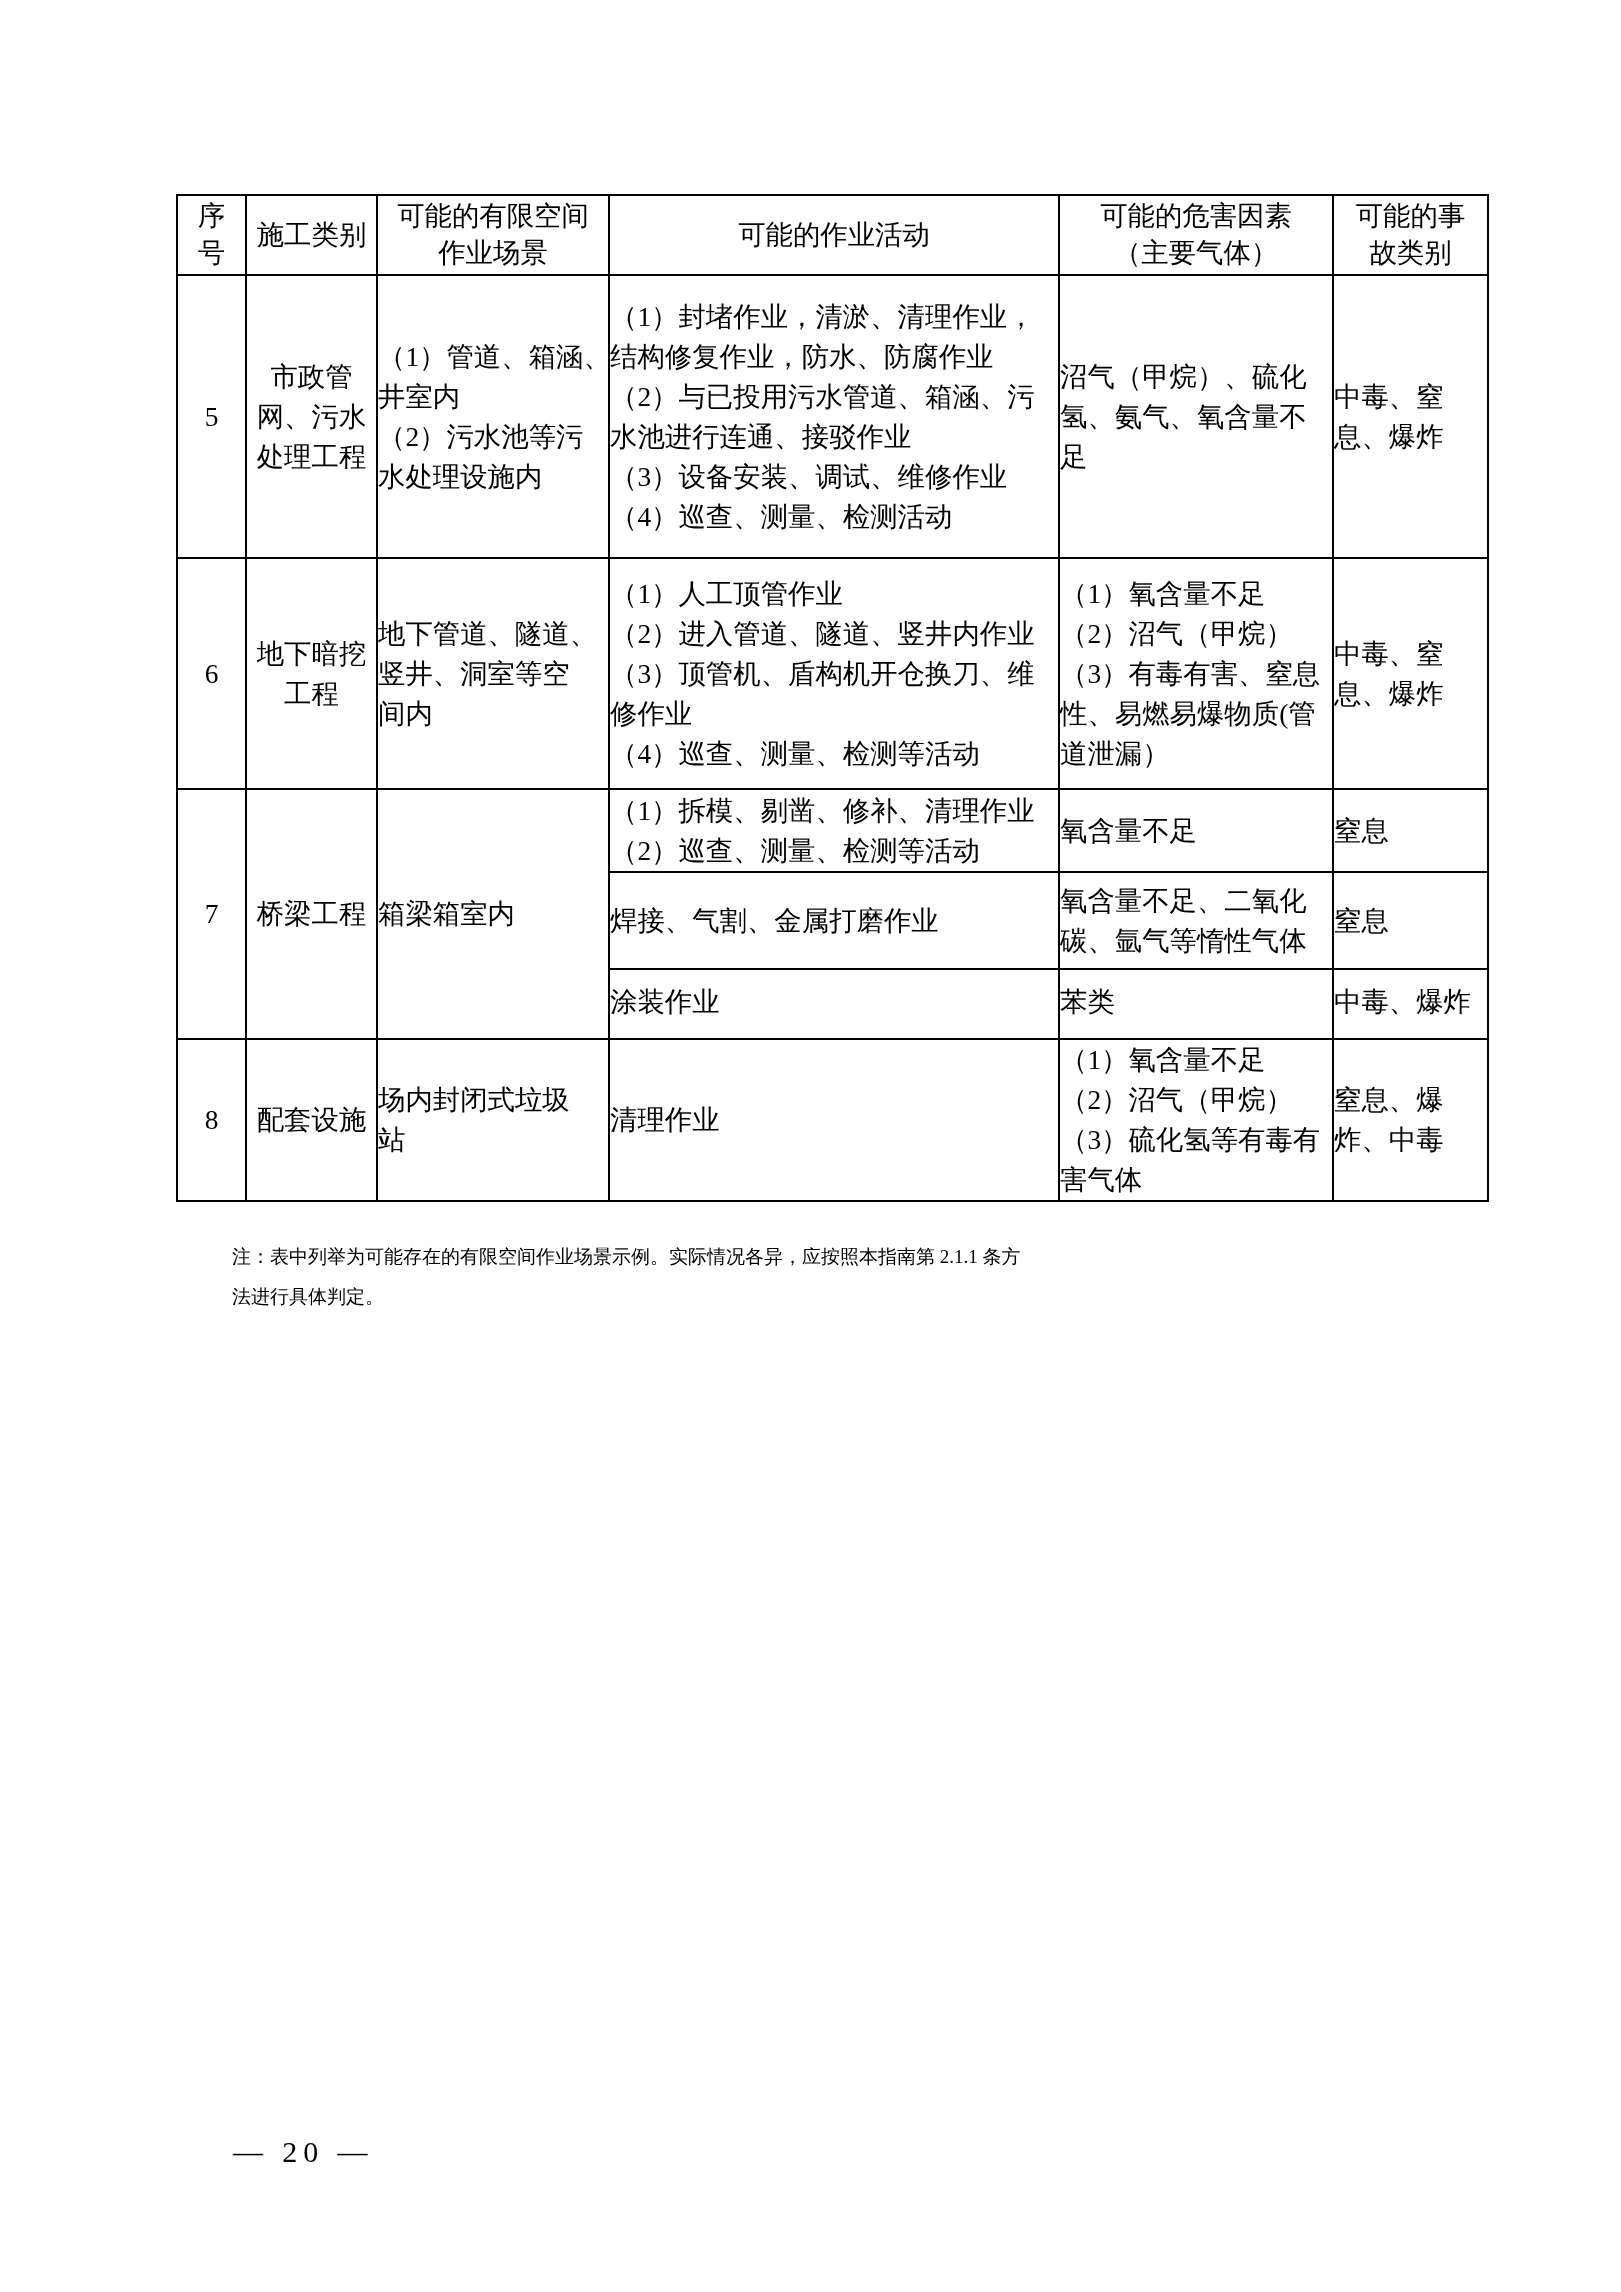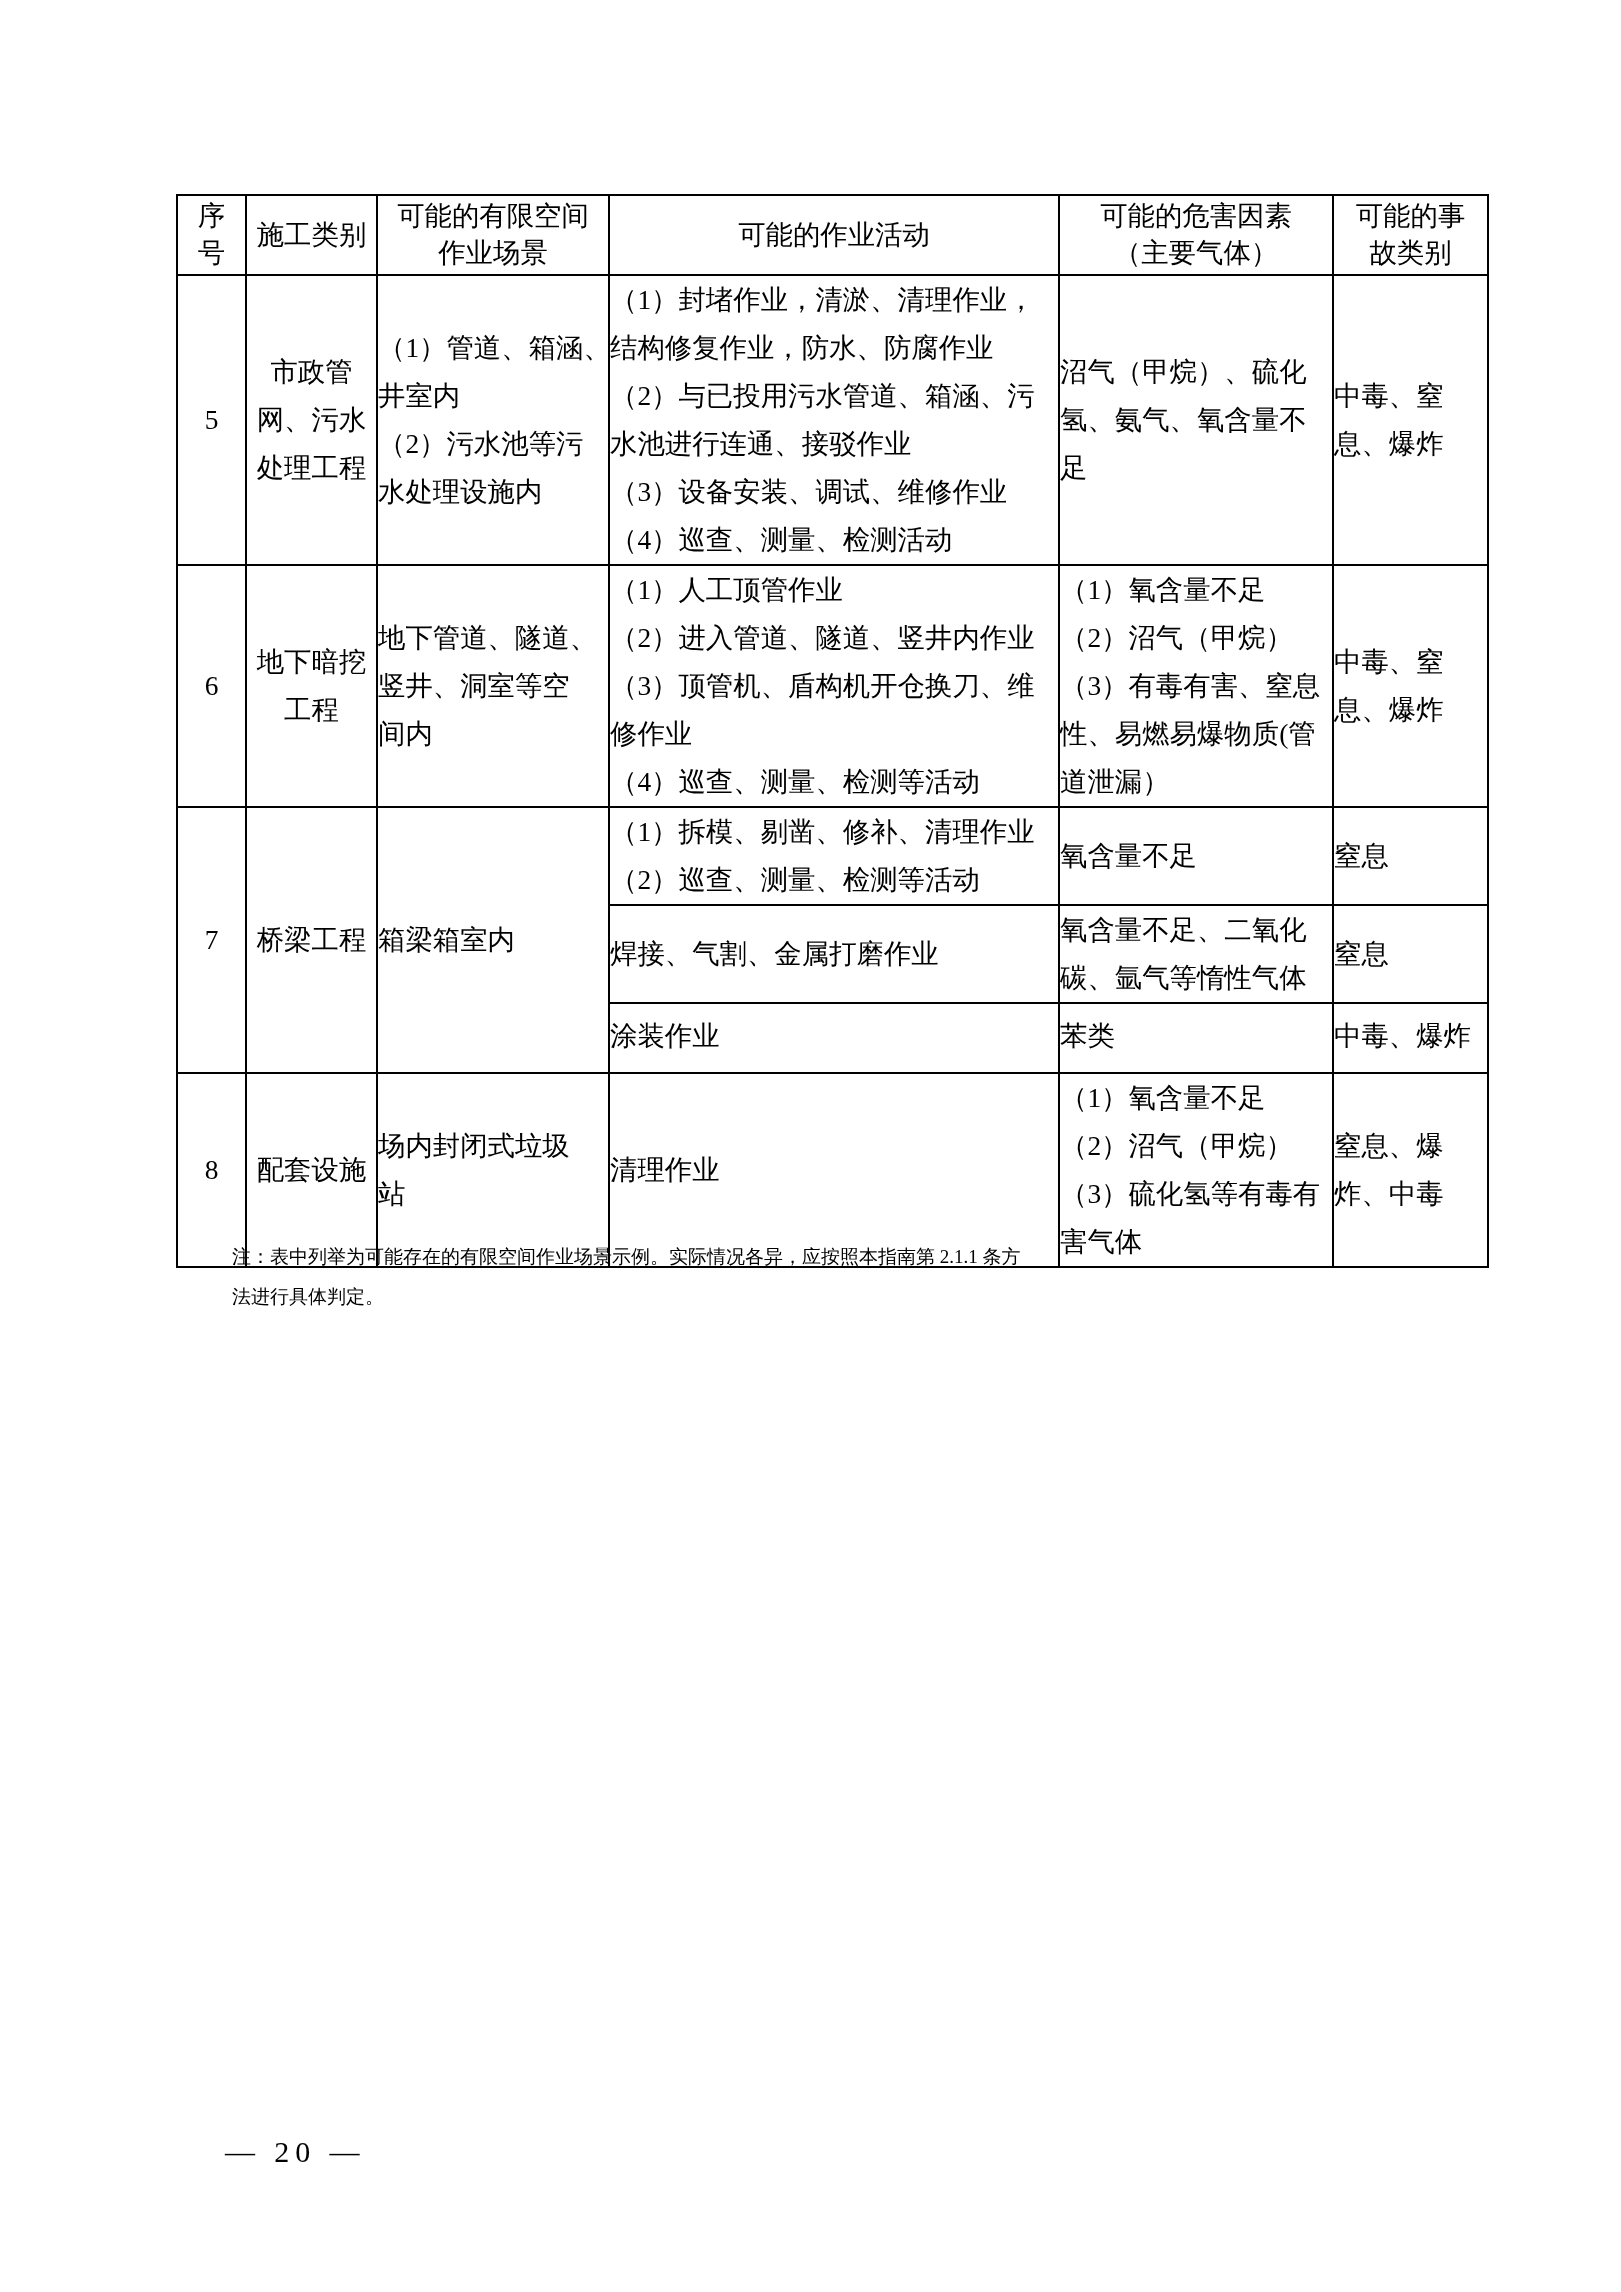"（1）封堵作业，清淤、清理作业，" table.main th, table.main td { line-height: 48px -> 40px }
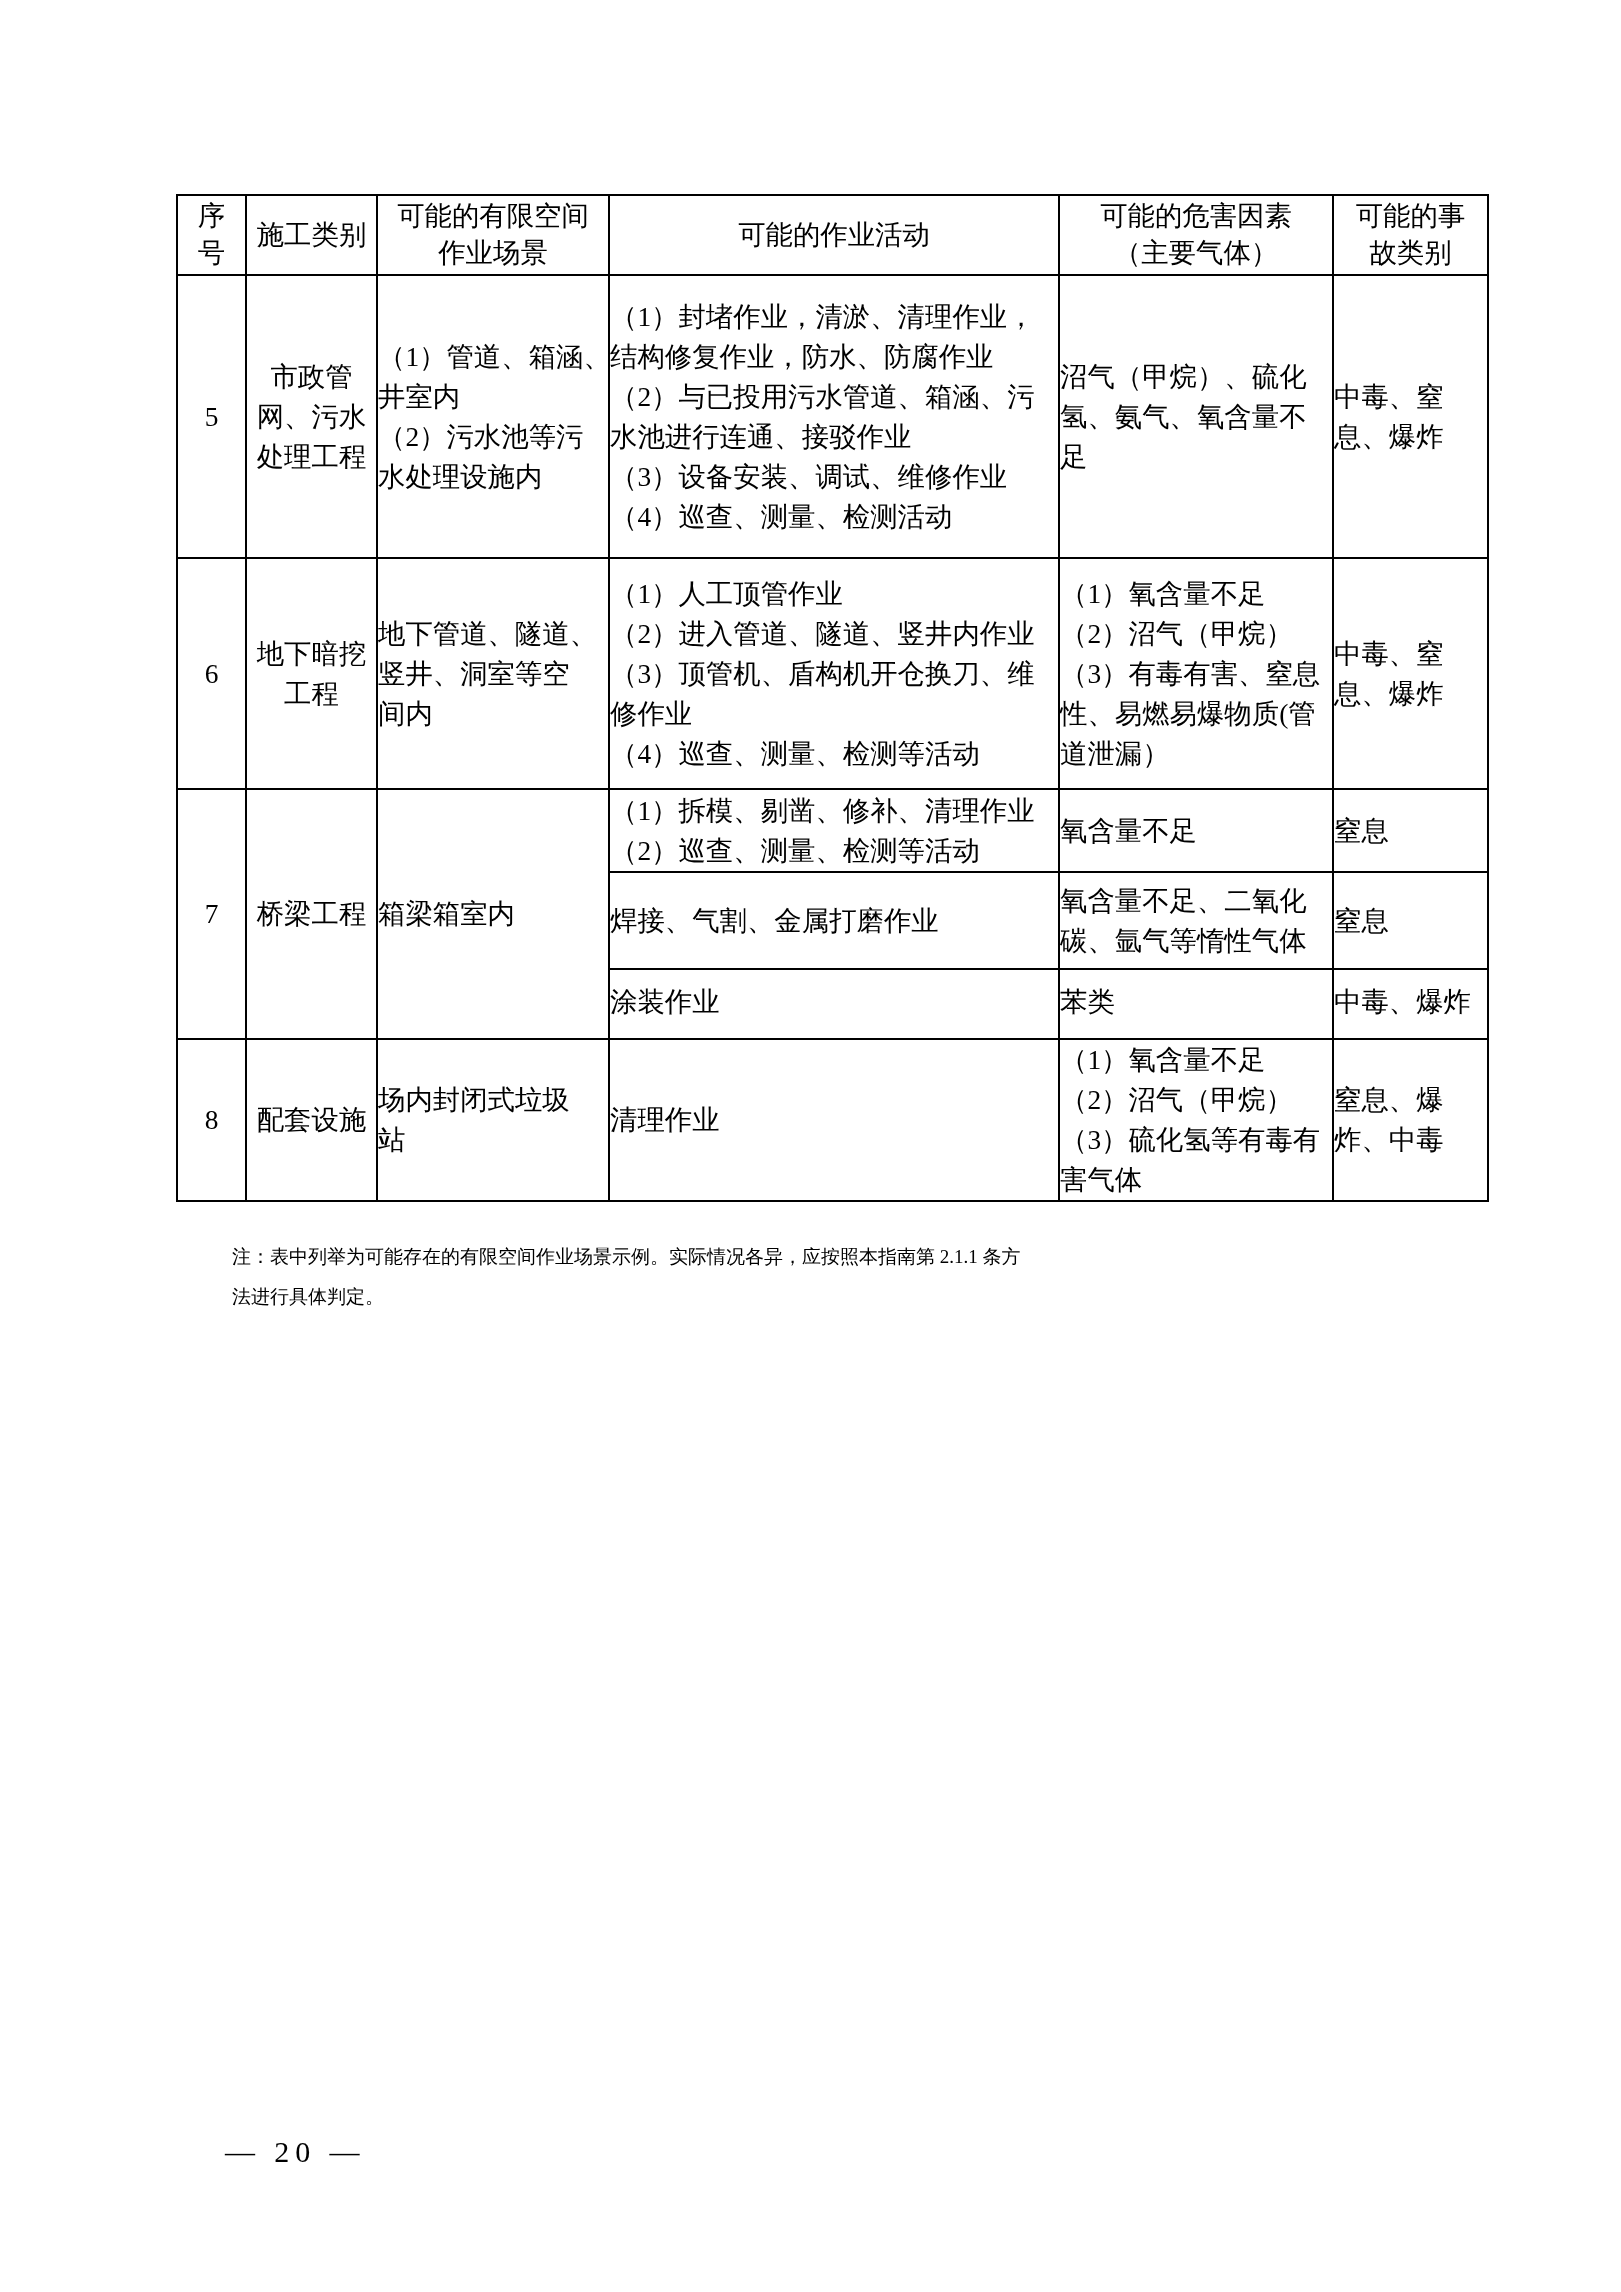"— 20 —" .pageno { left: 225px -> 233px }
